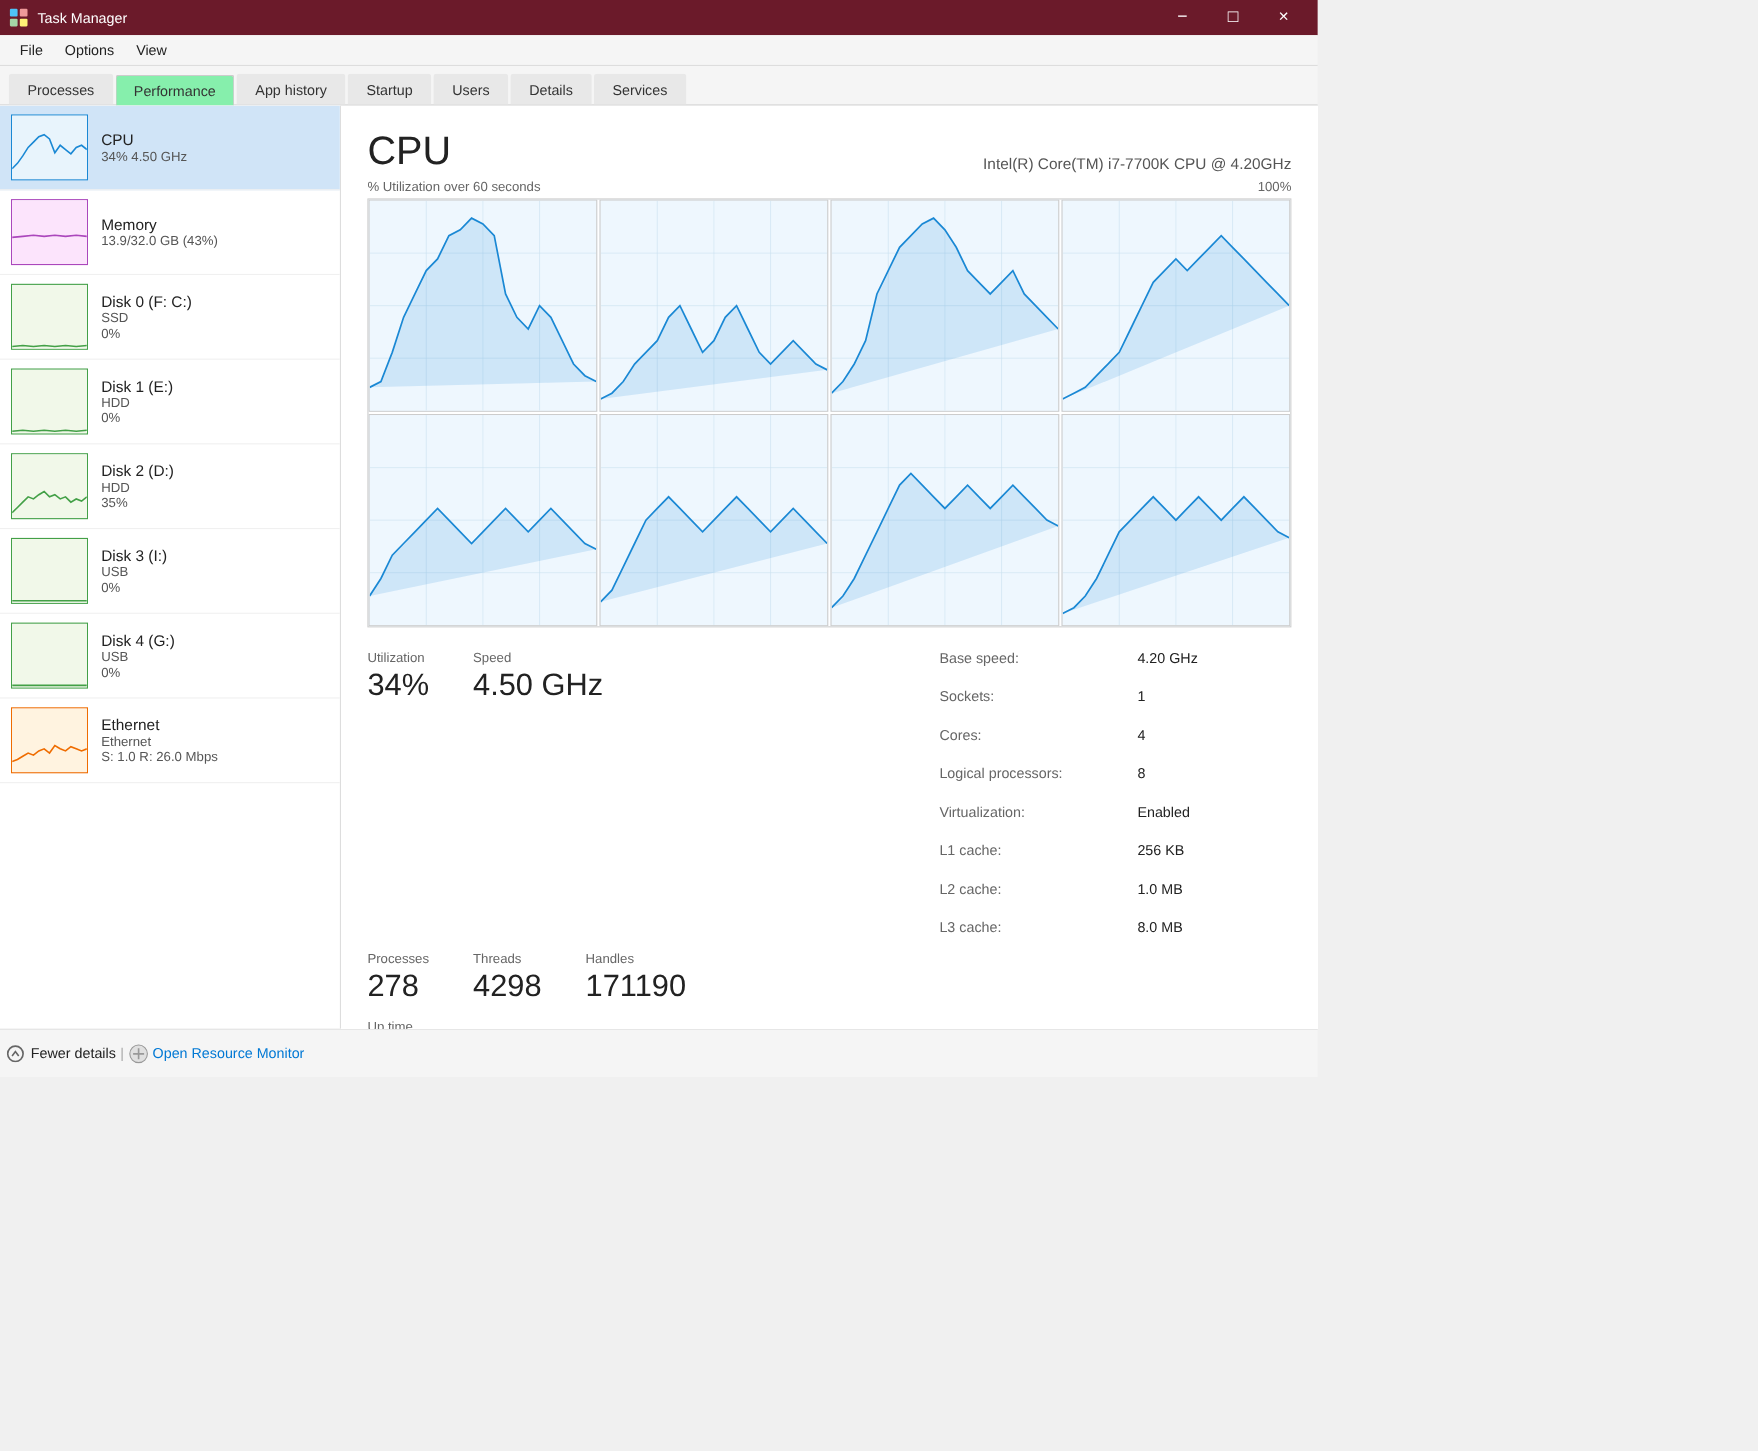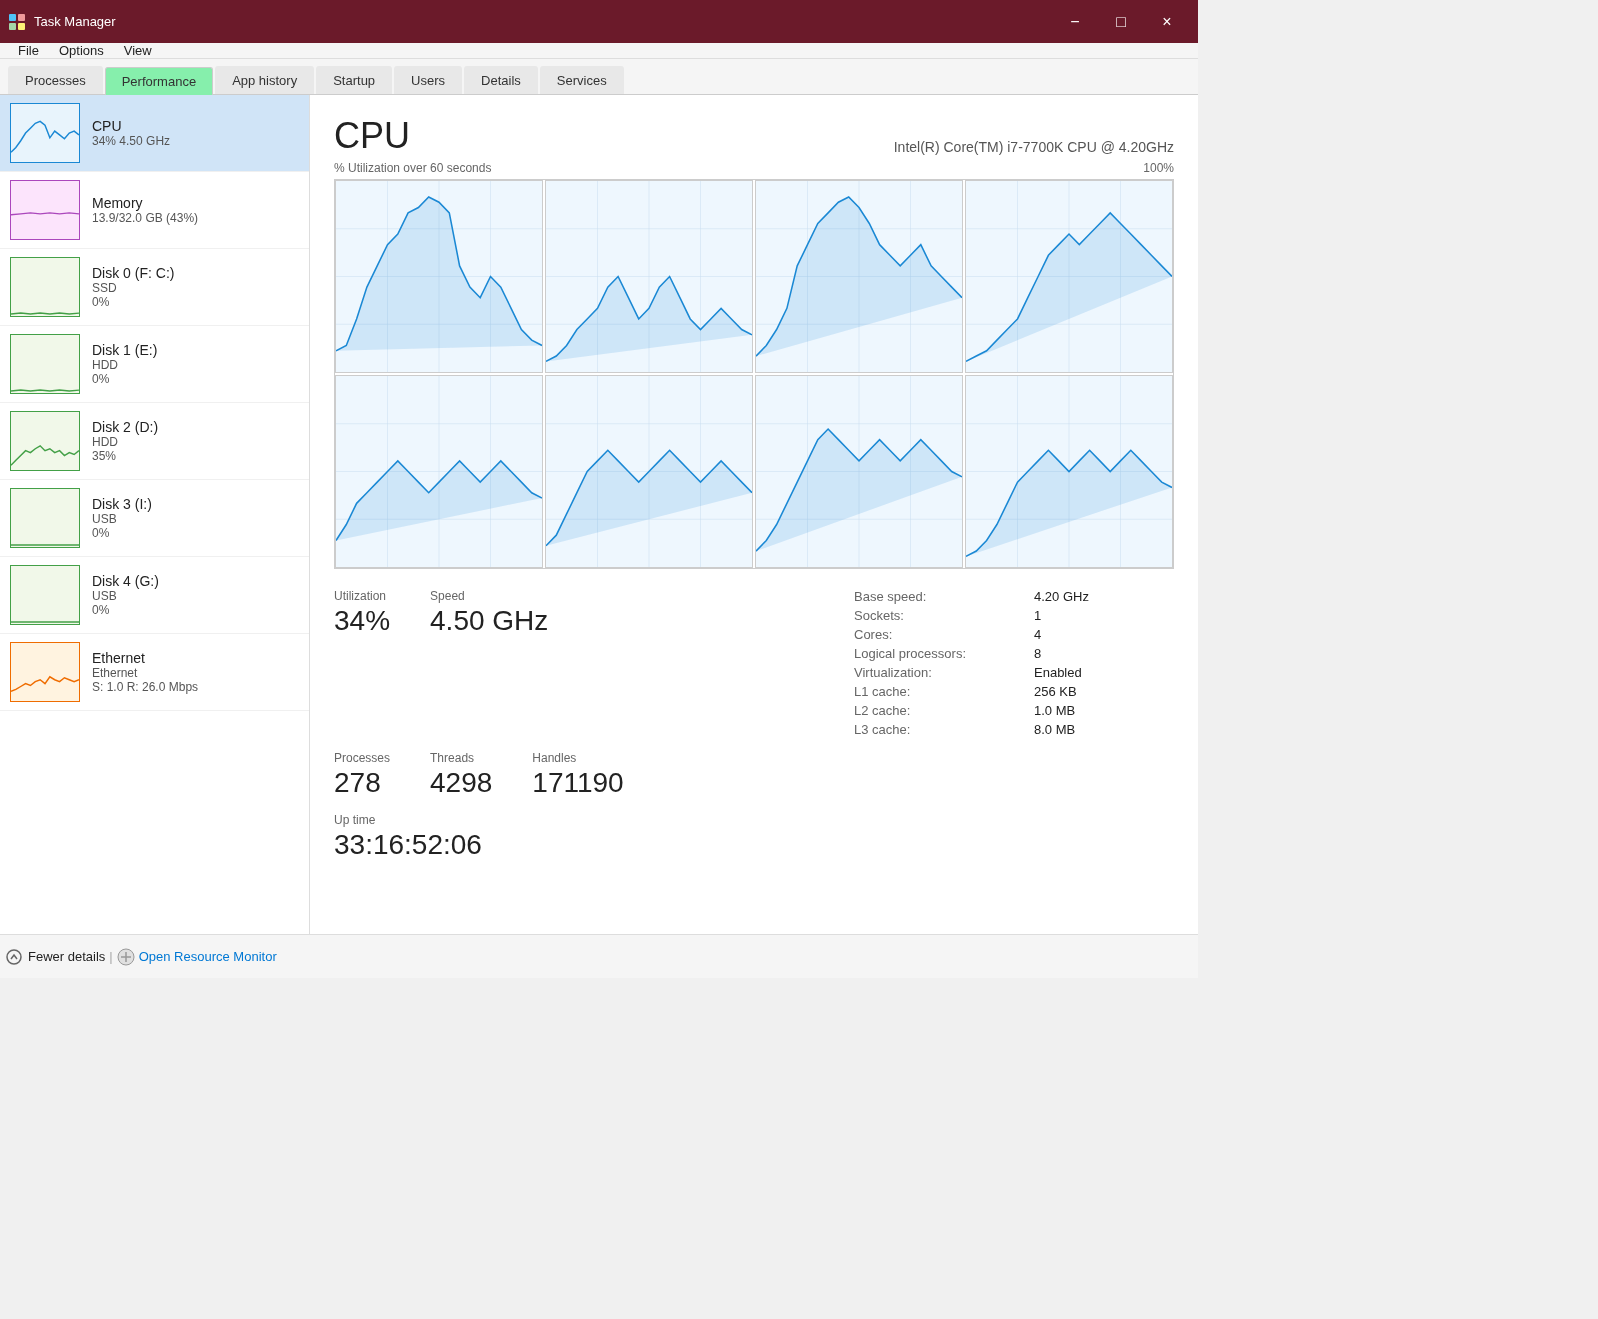"Task Manager" .titlebar { height: 43px -> 32px }
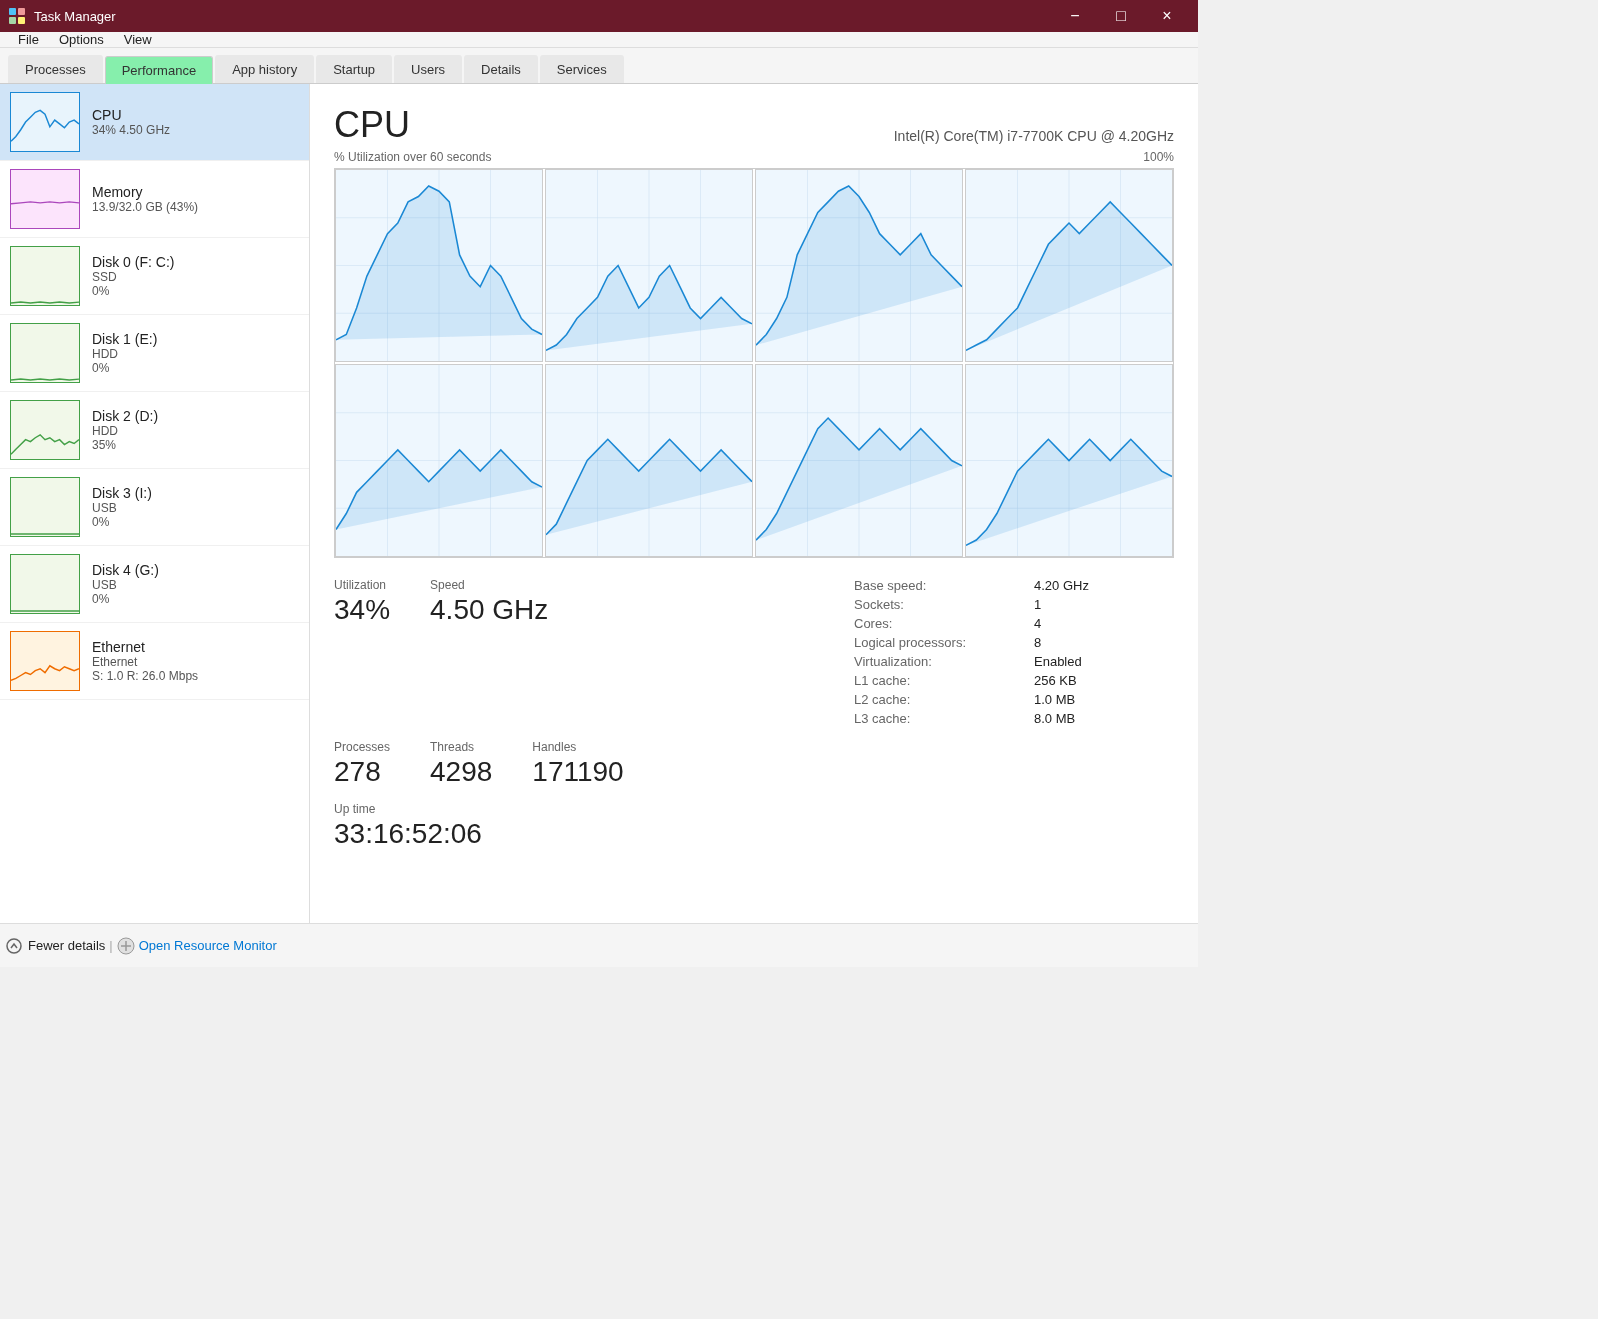"File" .menubar { height: 16px -> 28px }
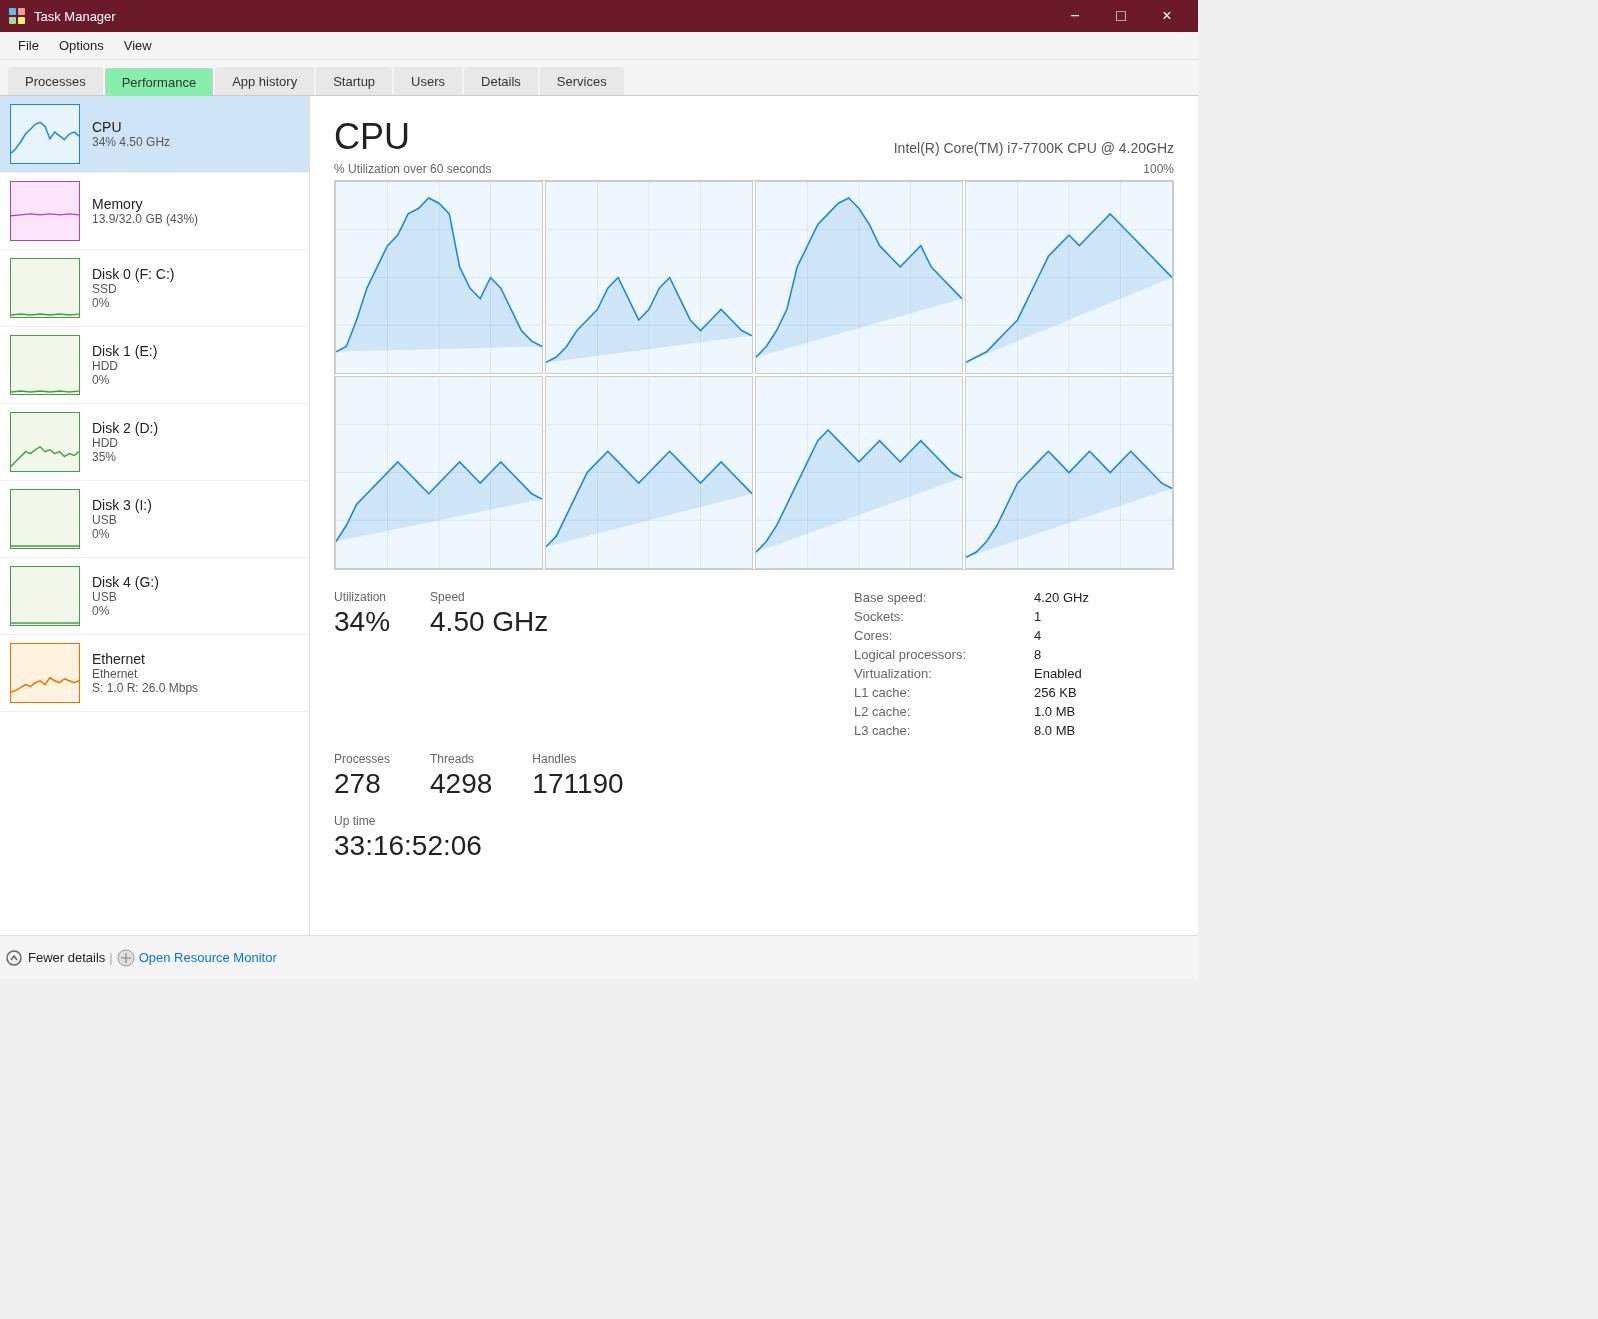"Base speed:" .stats-right { row-gap: 4px -> 20px }
